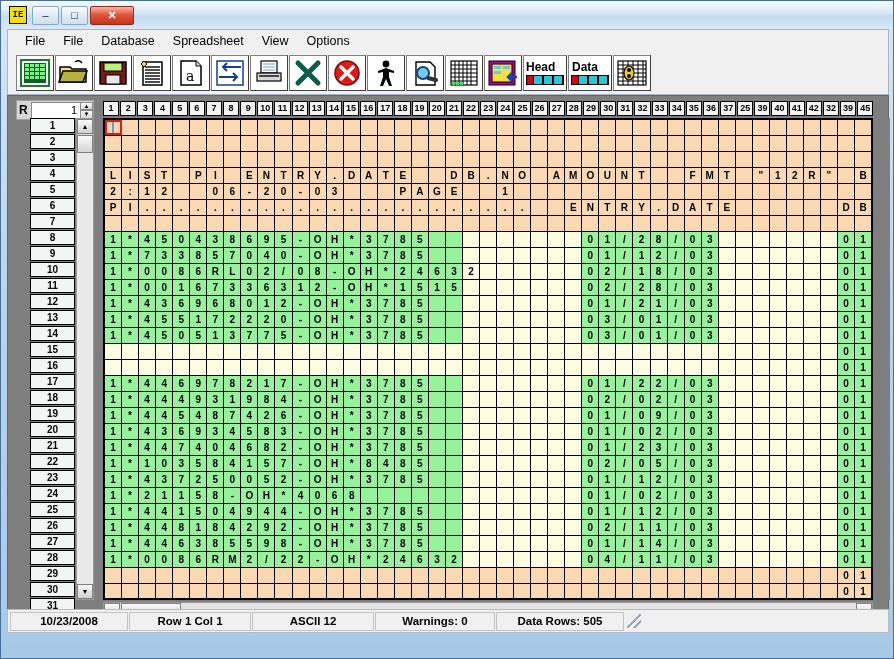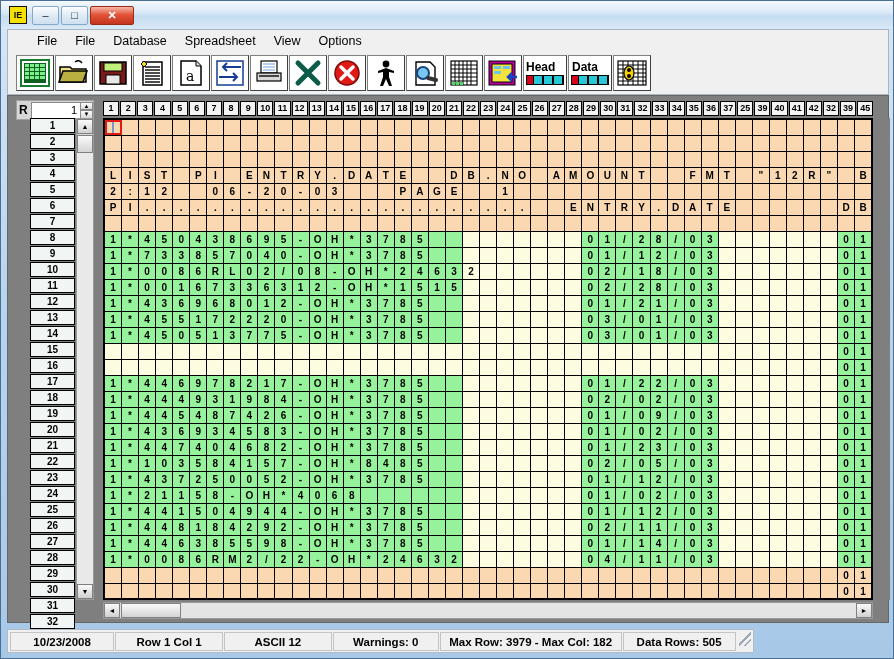"IE" #app-icon { font-family: none -> Liberation Mono, monospace }
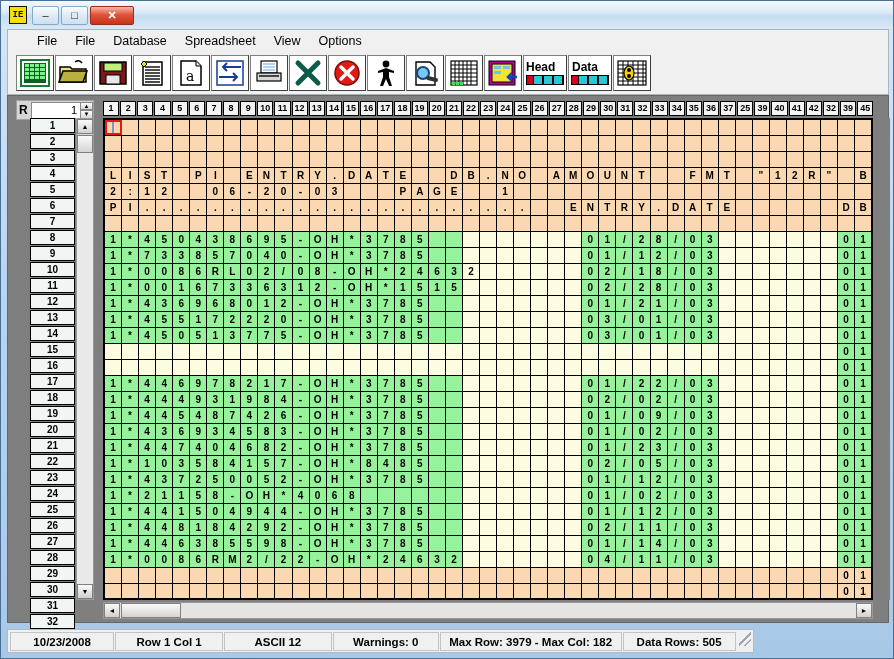"File" #menubar { padding-left: 20px -> 8px }
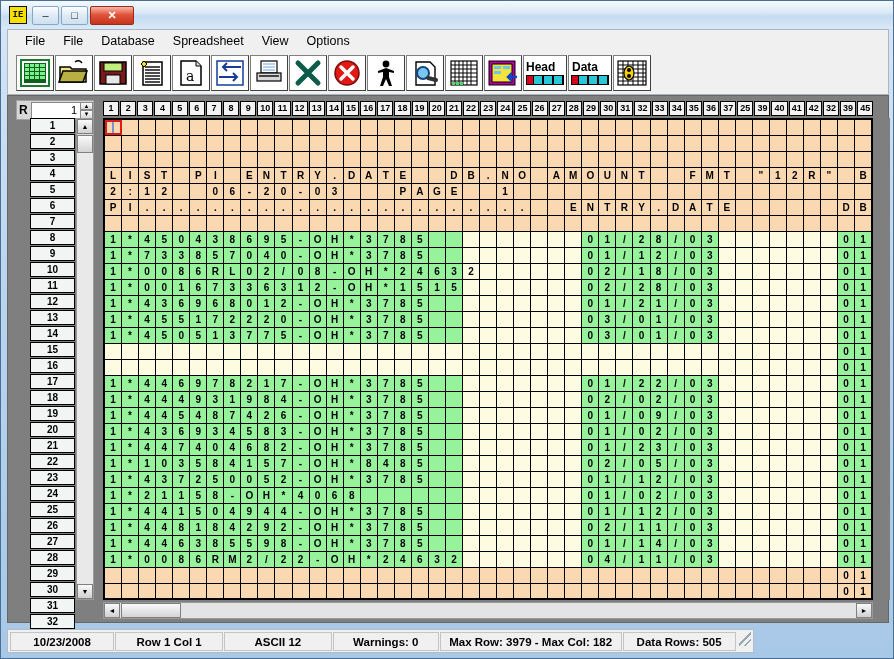"10/23/2008" #statusbar { align-items: flex-start -> center; top: 628px -> 608px; width: 747px -> 882px }
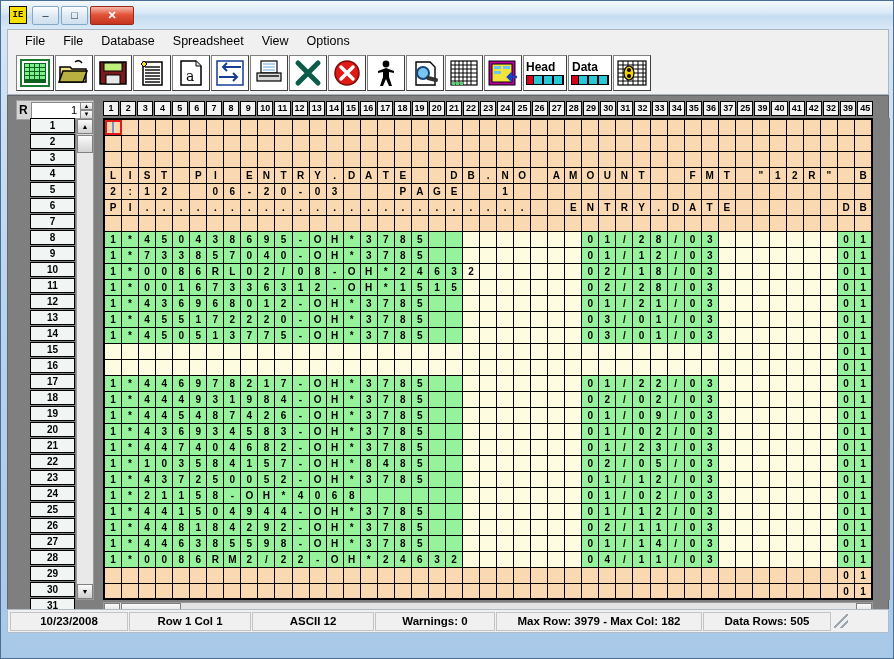"Max Row: 3979 - Max" div.status-cell { html: <div>Max Row: 3979 - Max Col: 182</div> -> none }
